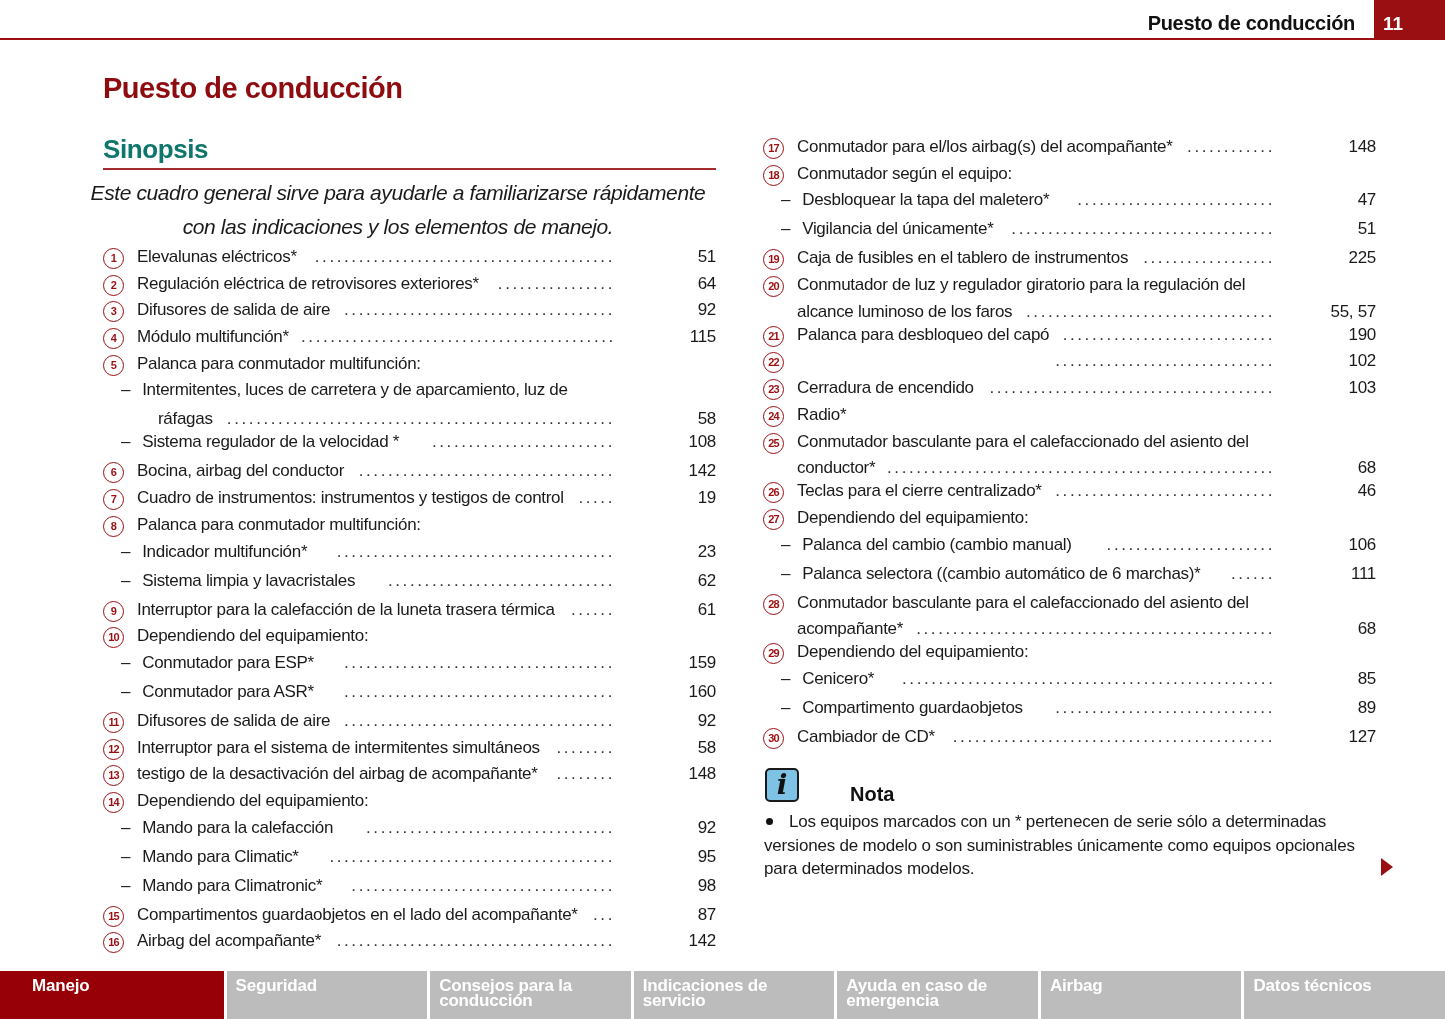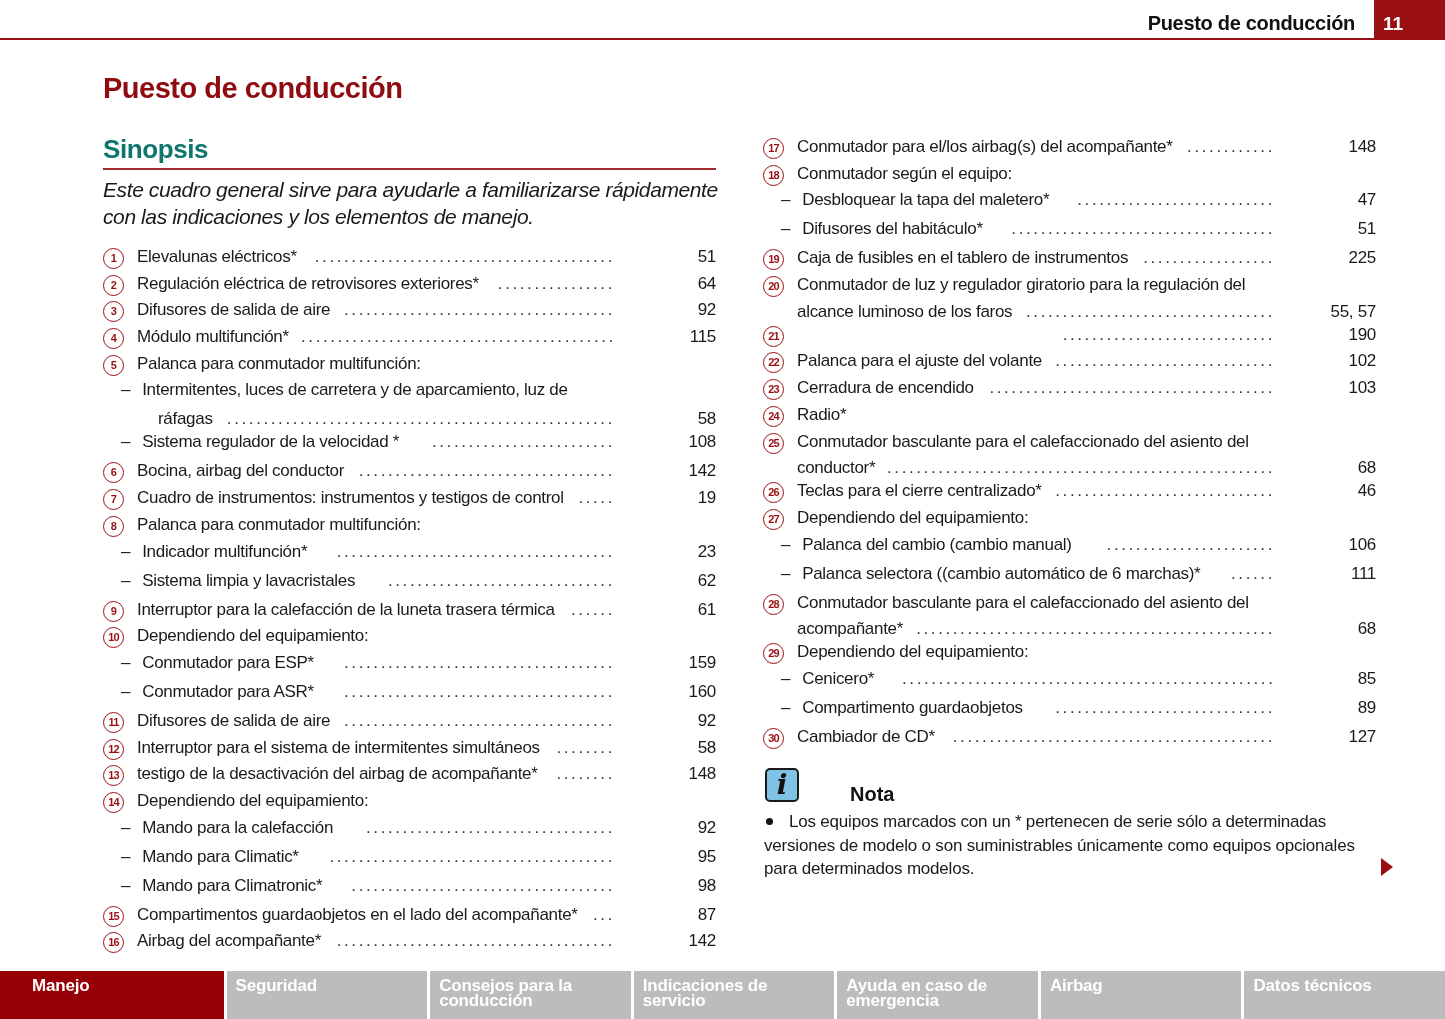"Este cuadro general sirve para" .intro { left: 103px -> 88px; line-height: 27px -> 34px; text-align: none -> center }
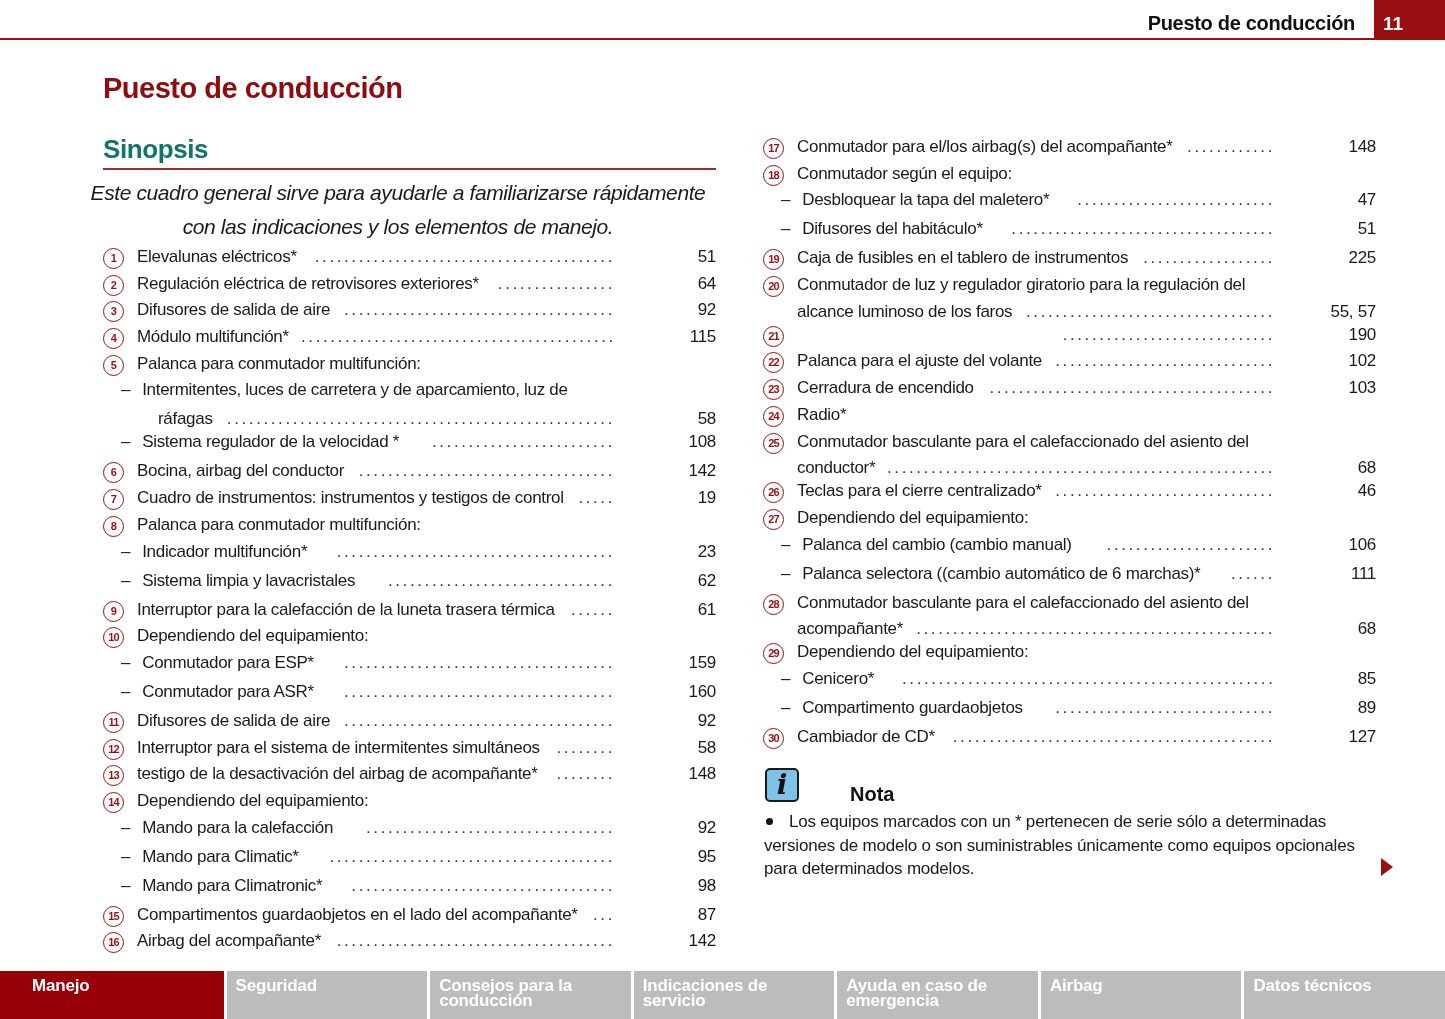"Difusores del habitáculo*" span { text: Difusores del habitáculo -> Vigilancia del únicamente }
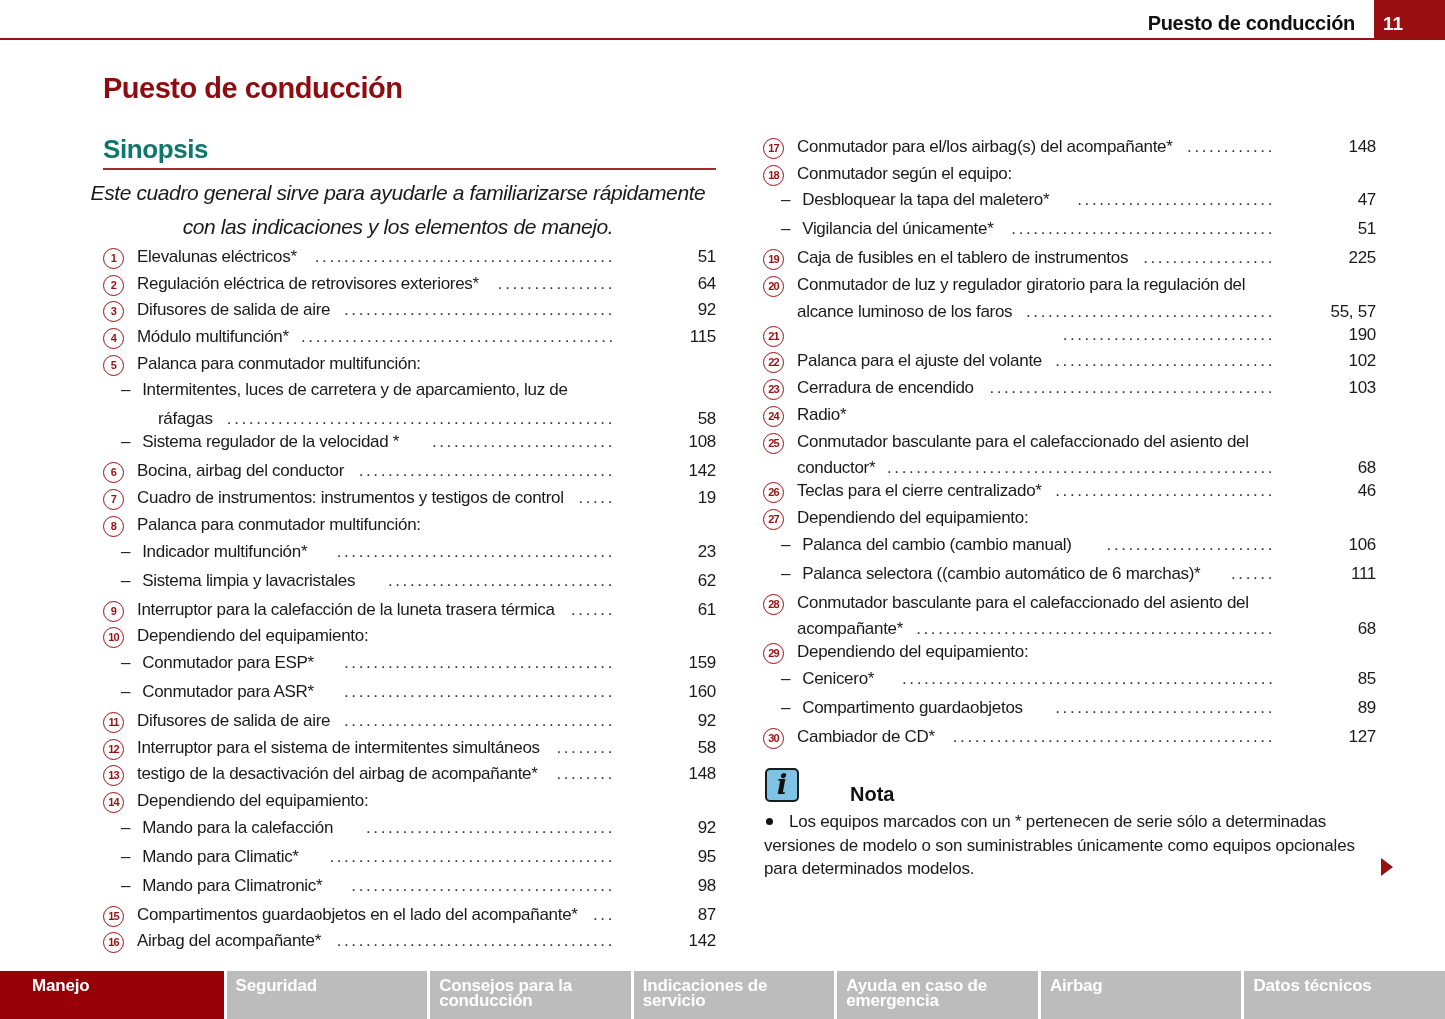"Palanca para desbloqueo del capó" span.txt { html: none -> <span>Palanca para desbloqueo del capó</span> }
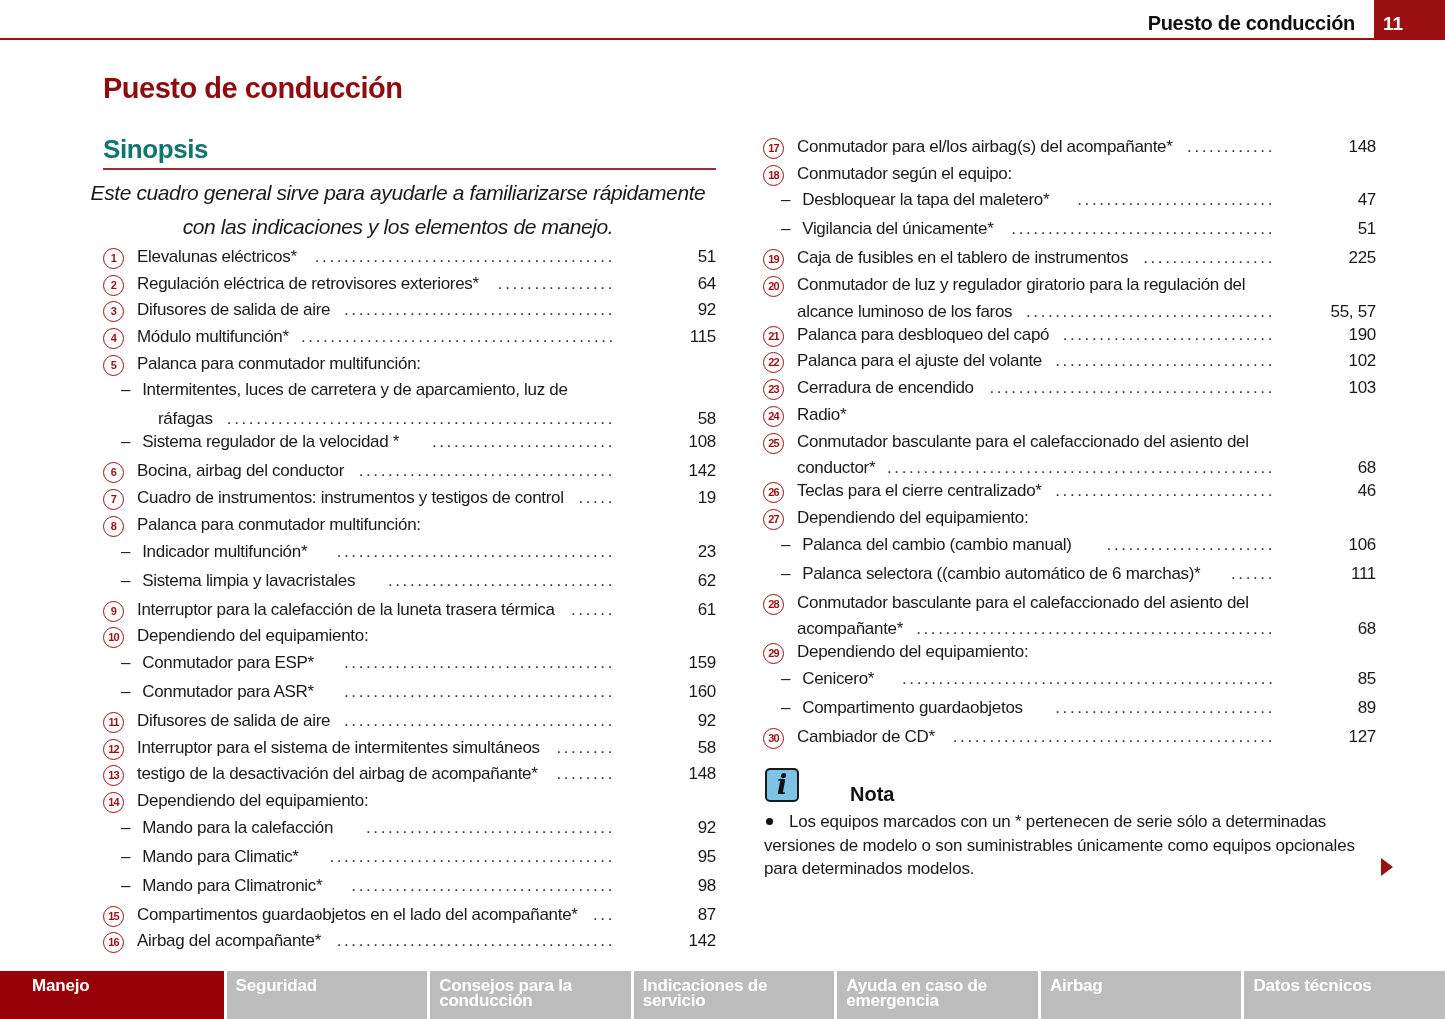"Palanca para el ajuste del" span.txt { html: <span>Palanca para el ajuste del volante</span> -> none }
